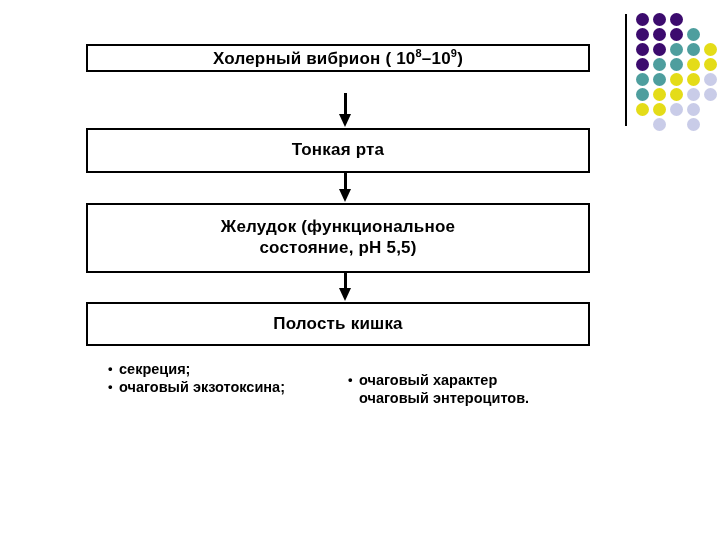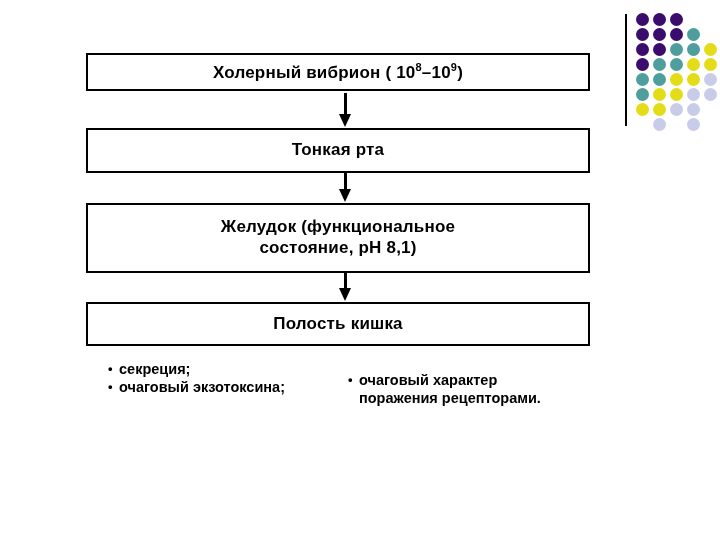"Холерный вибрион ( 108–109)" #box-1 { height: 38px -> 28px; top: 53px -> 44px }
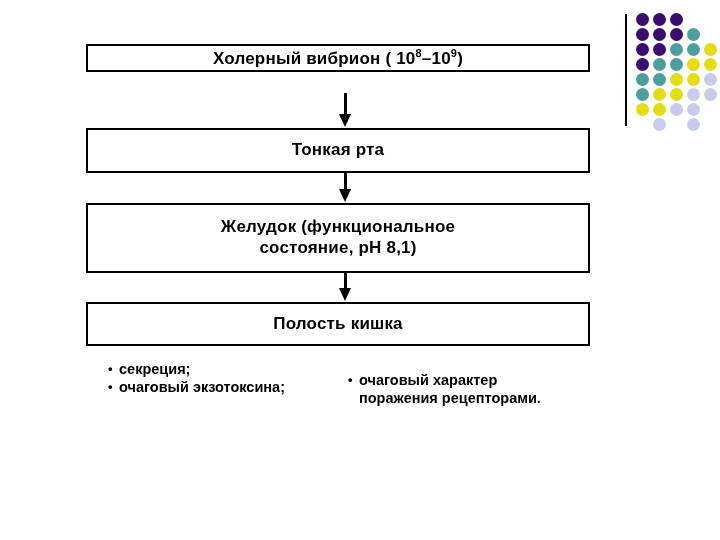"Желудок (функциональное" span.box-text { text: 8,1 -> 5,5 }
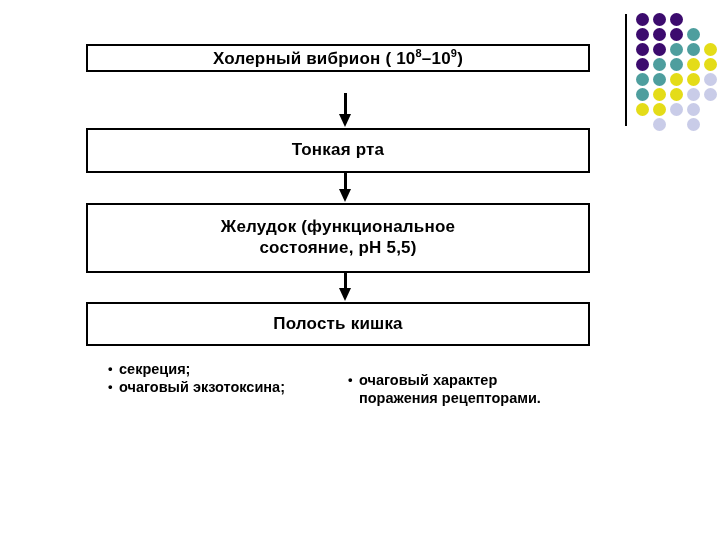"очаговый характер" li { text: поражения рецепторами -> очаговый энтероцитов }
